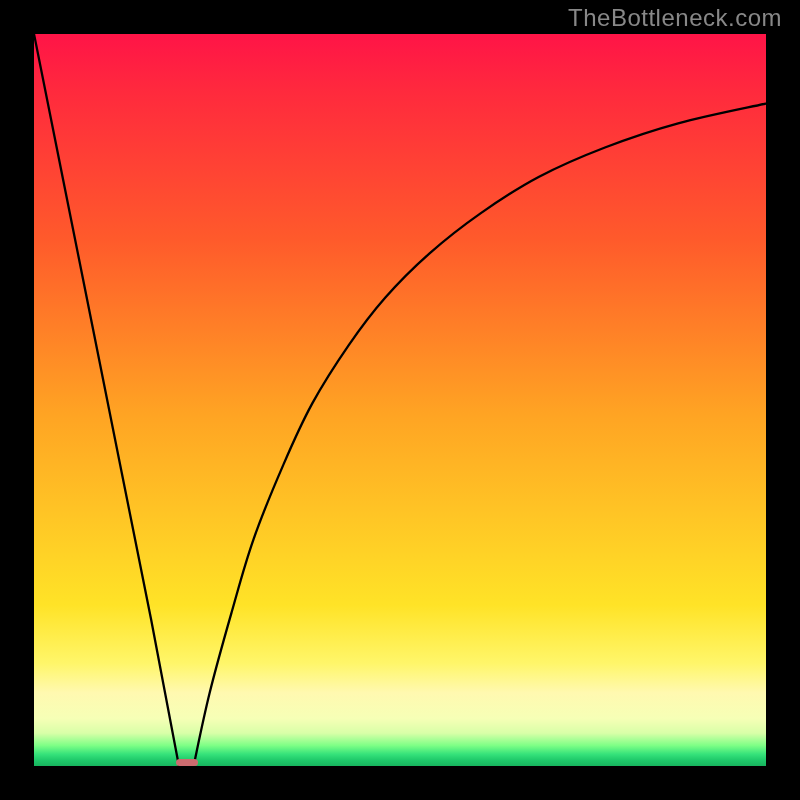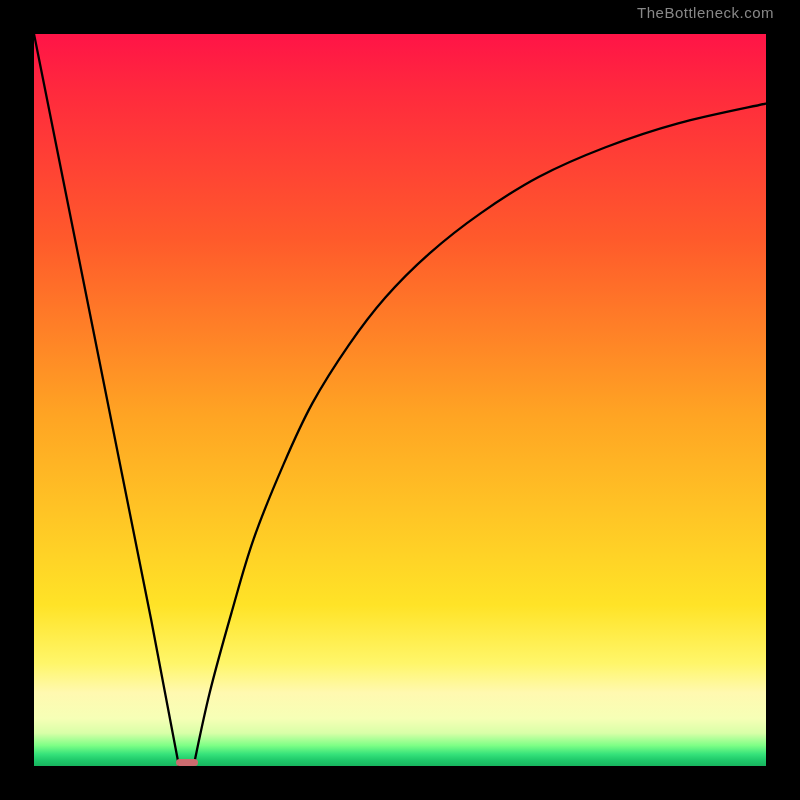"TheBottleneck.com" .watermark { font-size: 15px -> 24px; right: 26px -> 18px }
